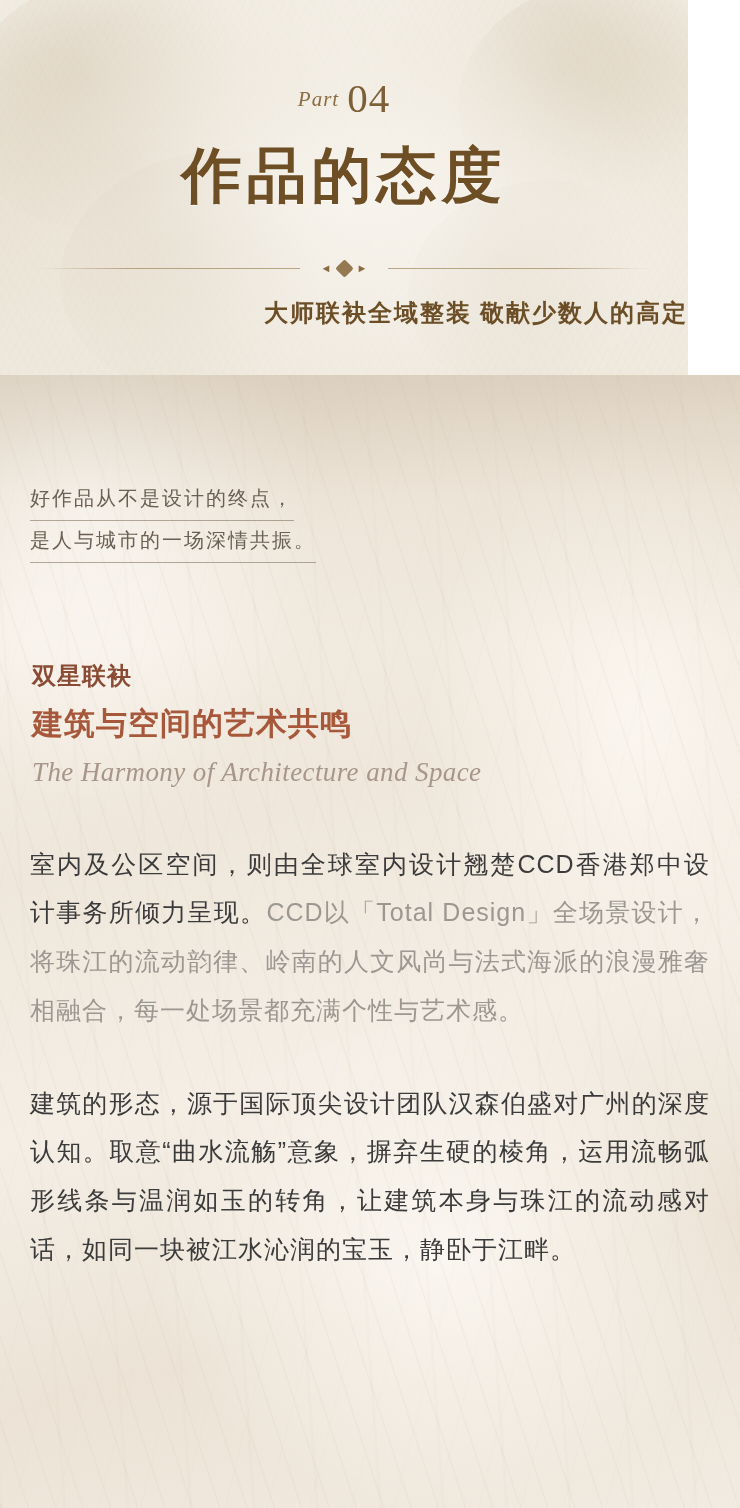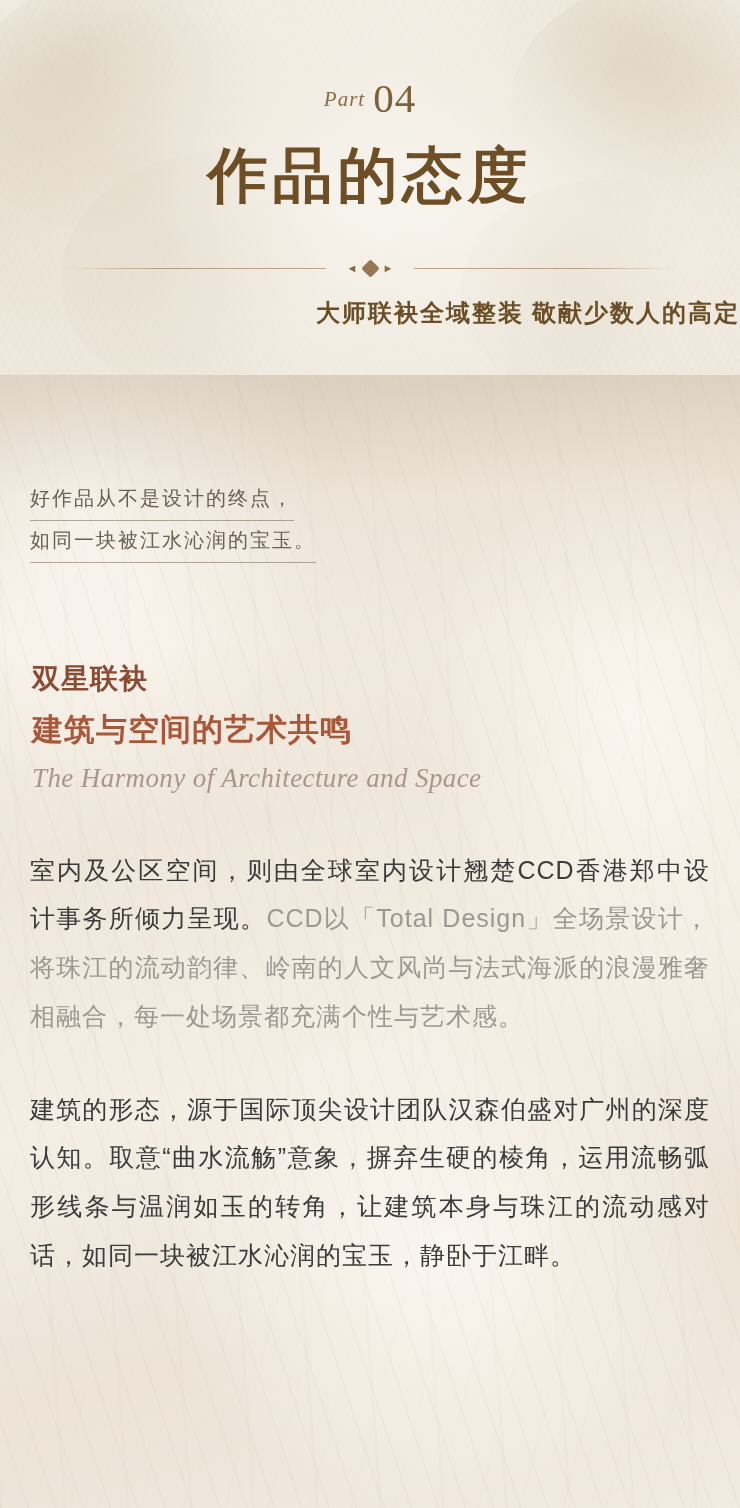"Part 04" .banner { width: 740px -> 688px }
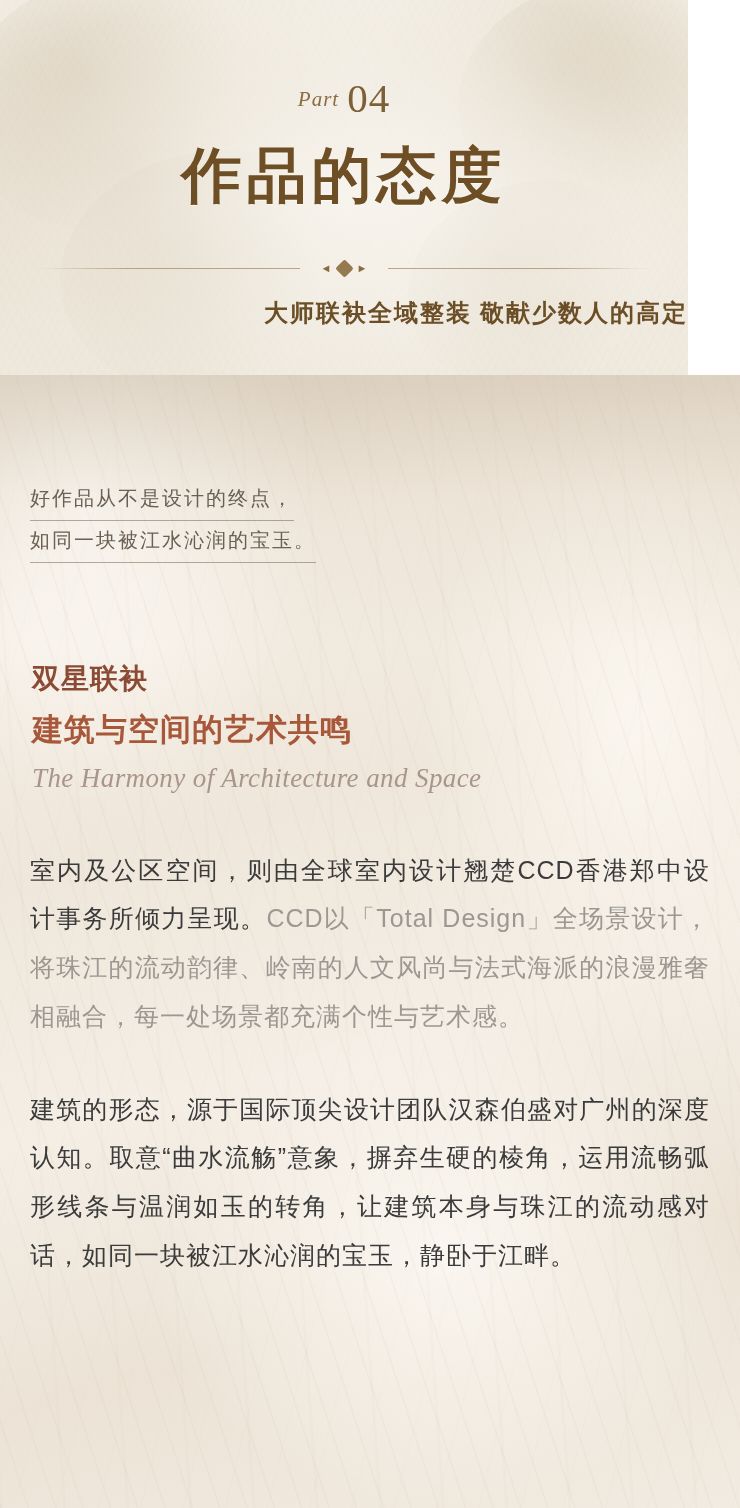"如同一块被江水沁润的宝玉。" span.q-line { text: 如同一块被江水沁润的宝玉 -> 是人与城市的一场深情共振 }
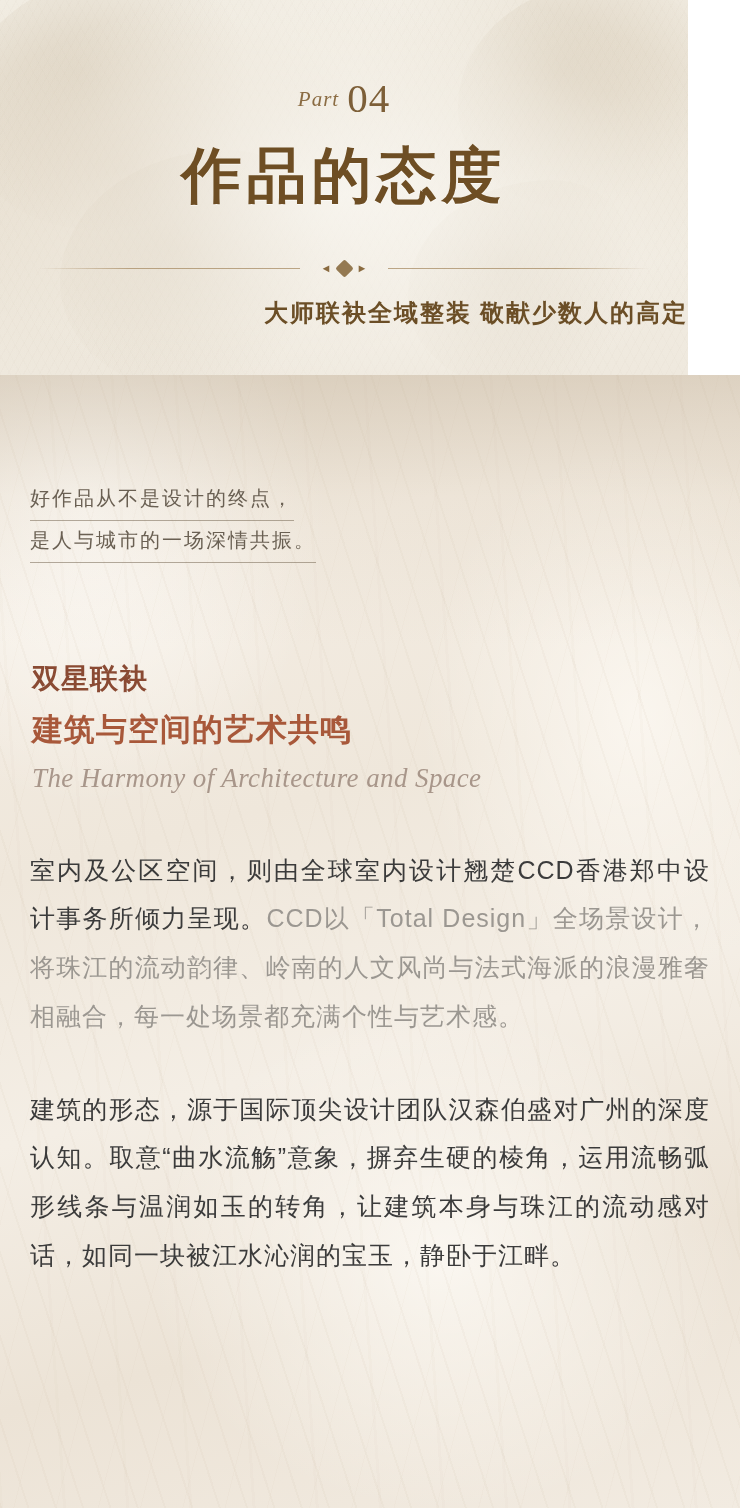"双星联袂" .sh-1 { font-size: 28px -> 24px }
